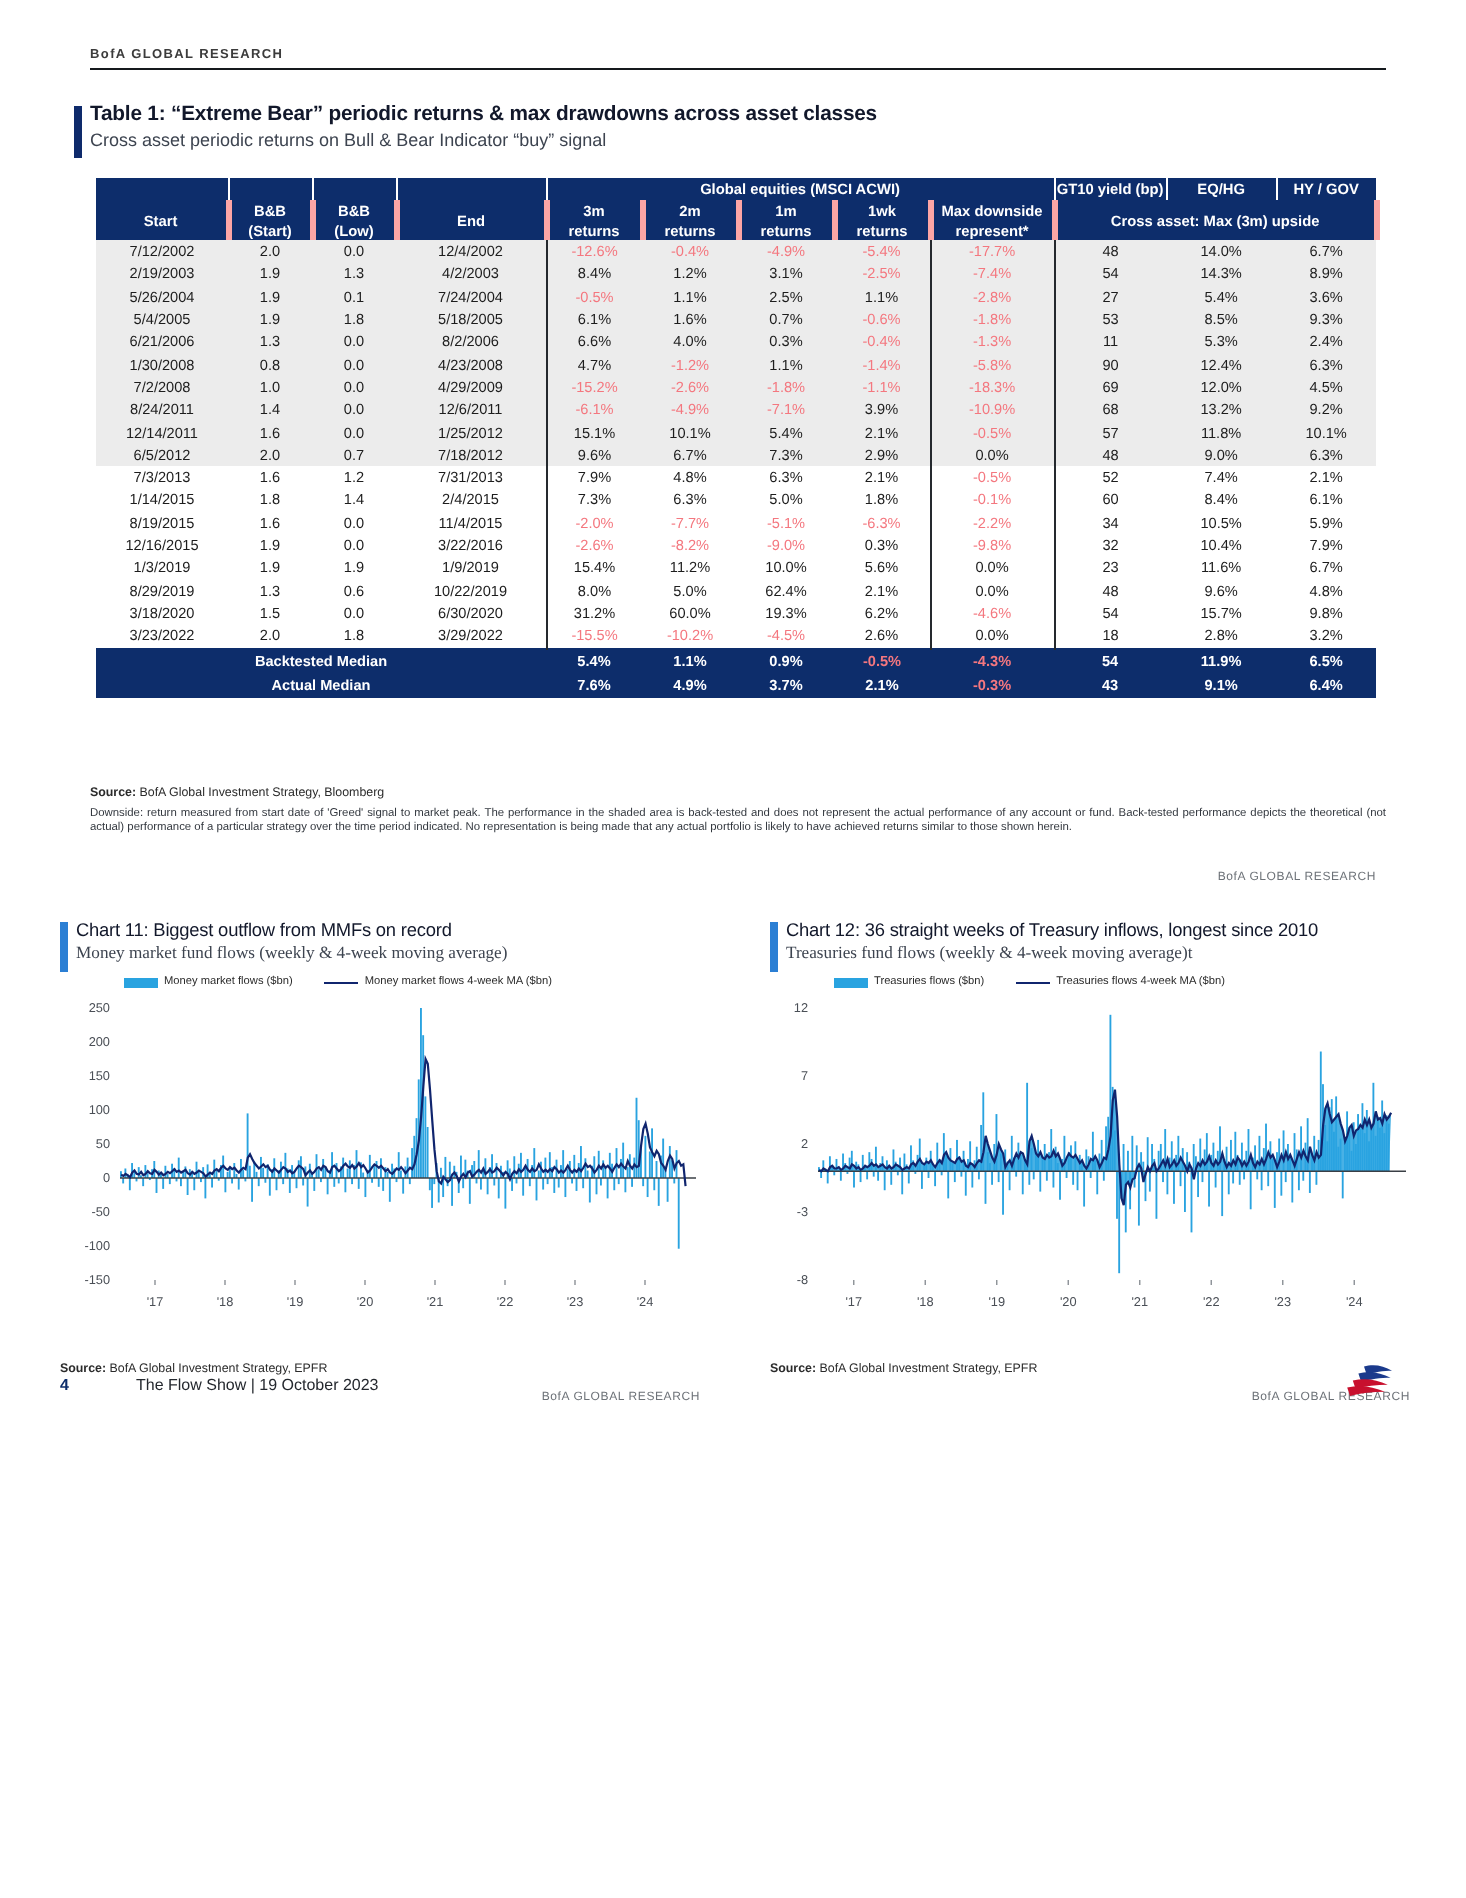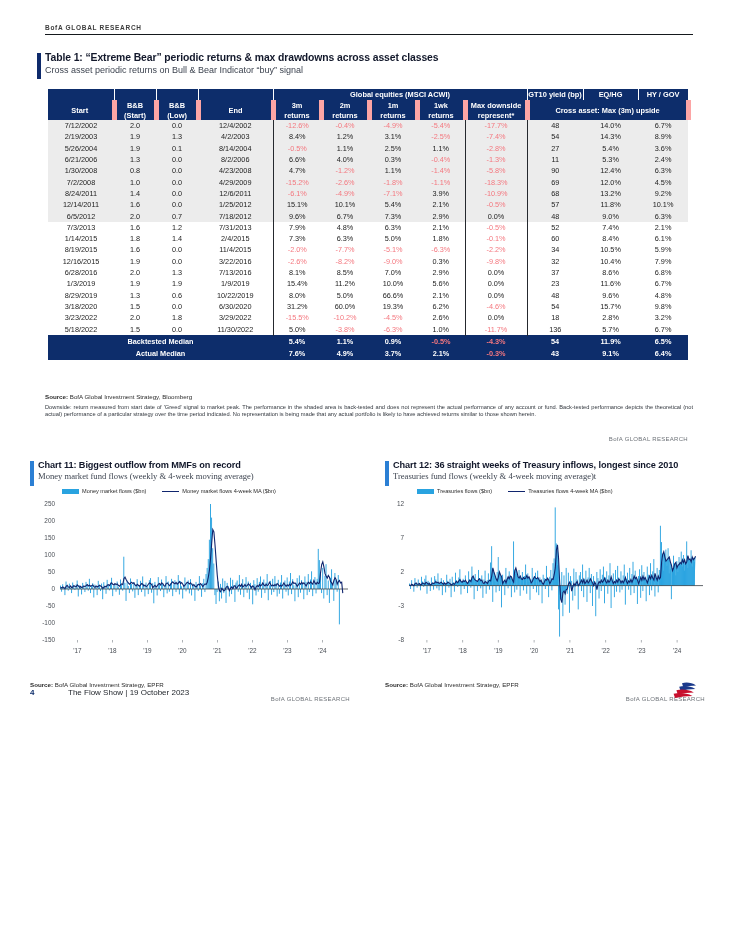"Start" .hdr-sub th { border-right: 5px solid #fca5a5 -> 3px solid #fca5a5 }
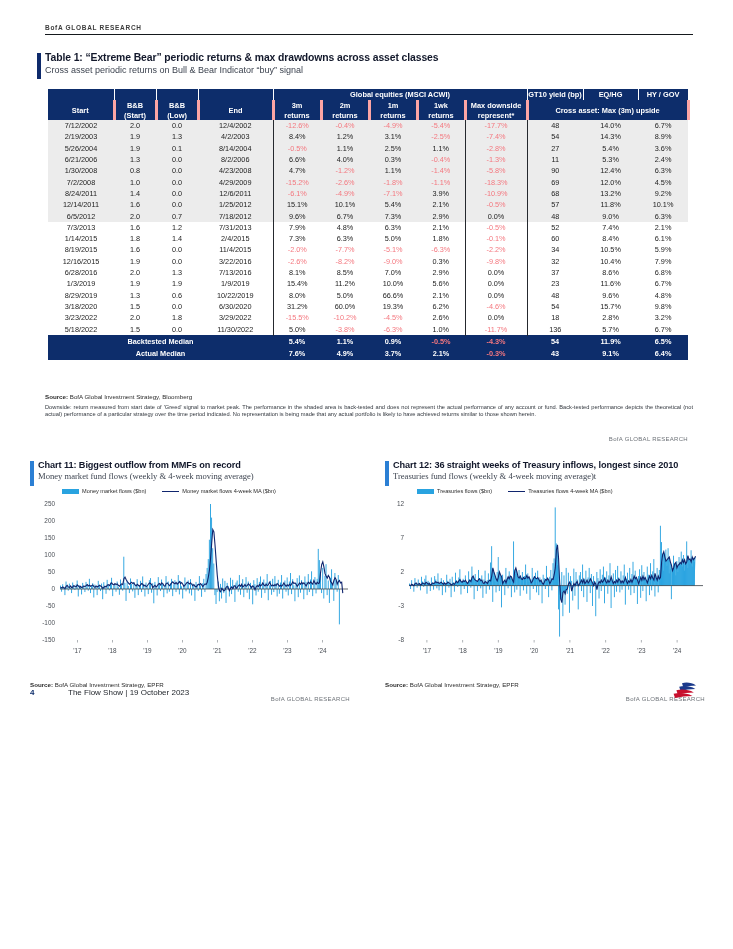"8/14/2004" td.sep-r { text: 8/14/2004 -> 7/24/2004 }
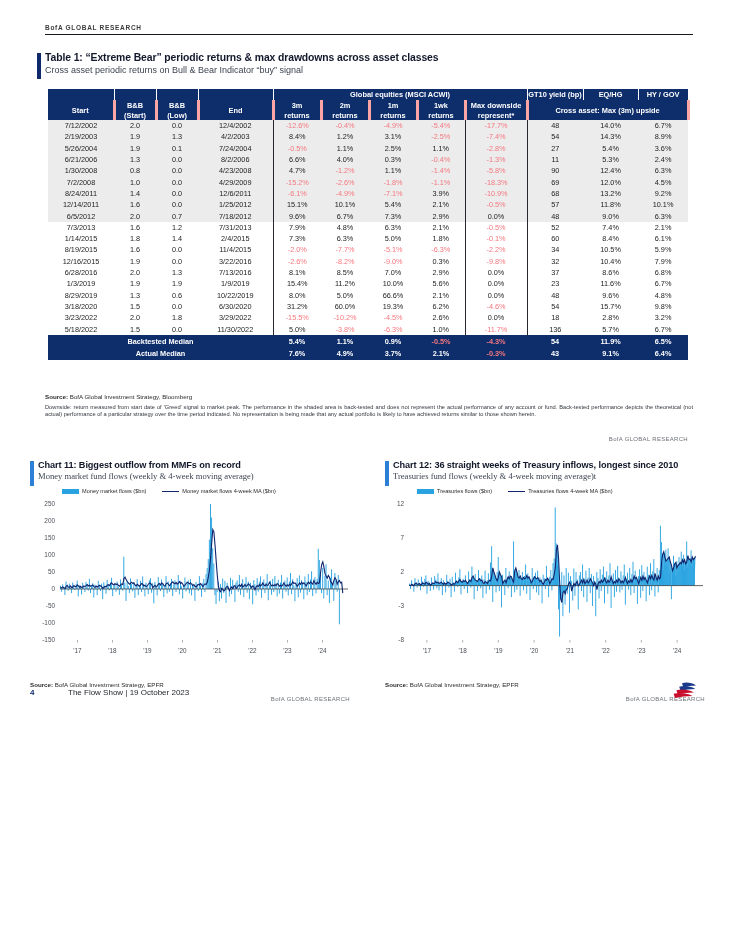"5/4/2005" tr.shade { html: none -> <tr> <td>5/4/2005</td> <td>1.9</td> <td>1.8</td> <td>5/18/2005</td> <td>6.1%</td> <td>1.6%</td> <td>0.7%</td> <td>-0.6%</td> <td>-1.8%</td> <td>53</td> <td>8.5%</td> <td>9.3%</td> </tr> }
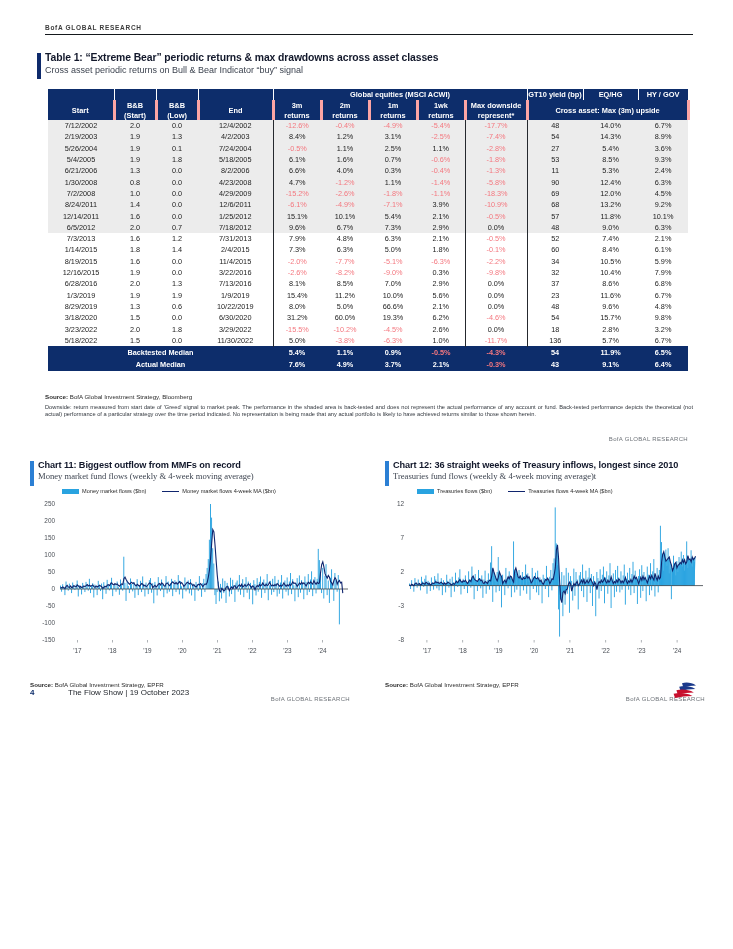"6/28/2016" tr.plain { html: <tr> <td>6/28/2016</td> <td>2.0</td> <td>1.3</td> <td>7/13/2016</td> <td>8.1%</td> <td>8.5%</td> <td>7.0%</td> <td>2.9%</td> <td>0.0%</td> <td>37</td> <td>8.6%</td> <td>6.8%</td> </tr> -> none }
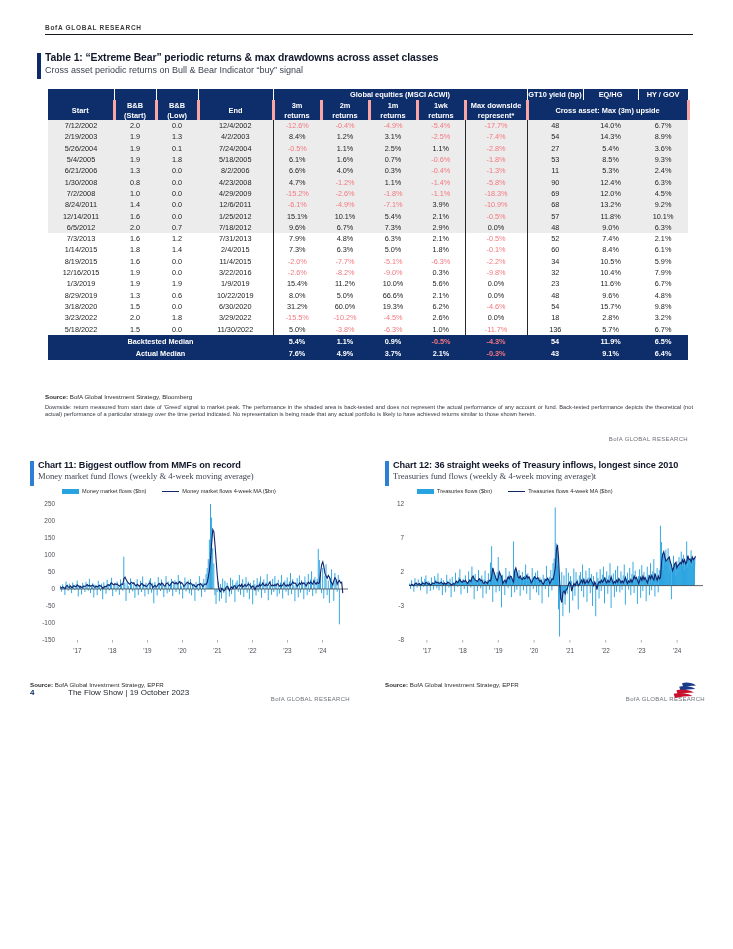"66.6%" td { text: 66.6% -> 62.4% }
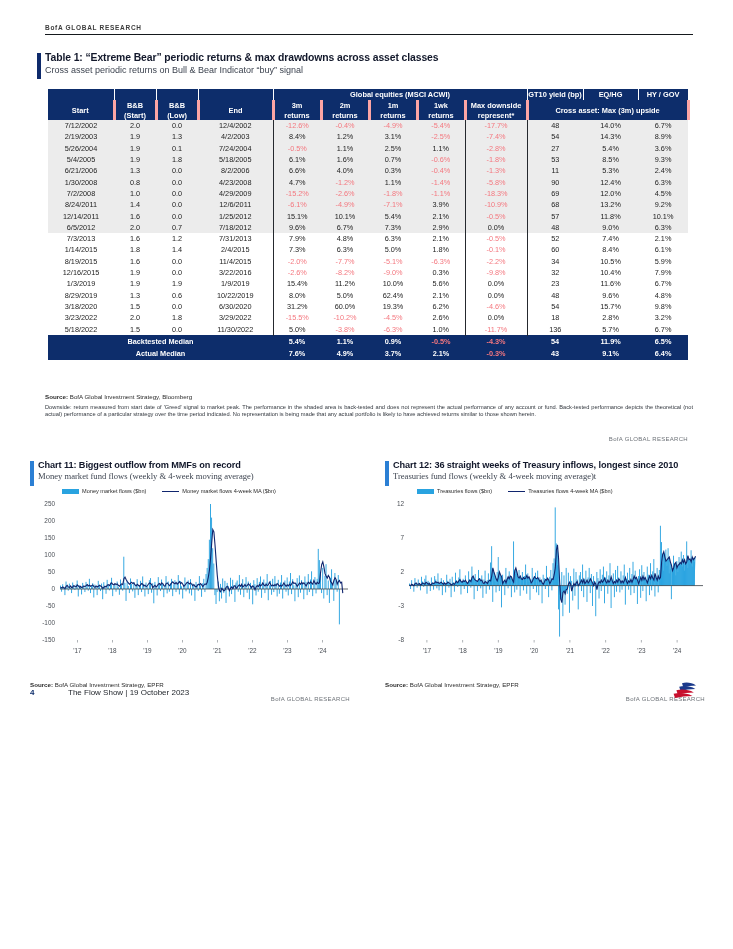"5/18/2022" tr.plain { html: <tr> <td>5/18/2022</td> <td>1.5</td> <td>0.0</td> <td>11/30/2022</td> <td>5.0%</td> <td>-3.8%</td> <td>-6.3%</td> <td>1.0%</td> <td>-11.7%</td> <td>136</td> <td>5.7%</td> <td>6.7%</td> </tr> -> none }
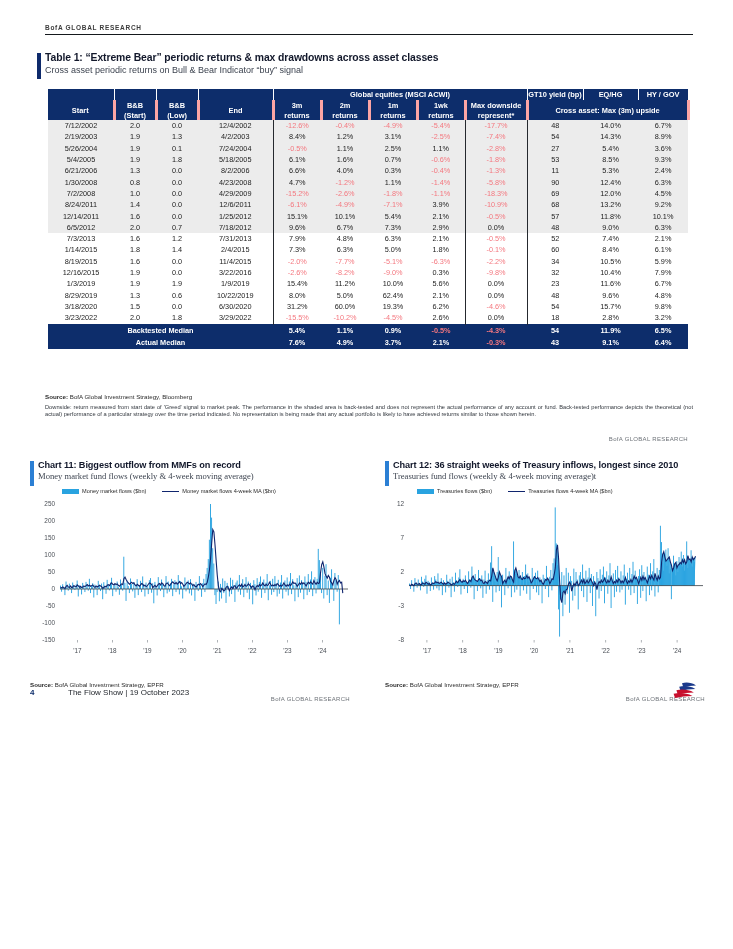"Chart 11: Biggest outflow from" .chart-head h3 { font-weight: bold -> normal }
